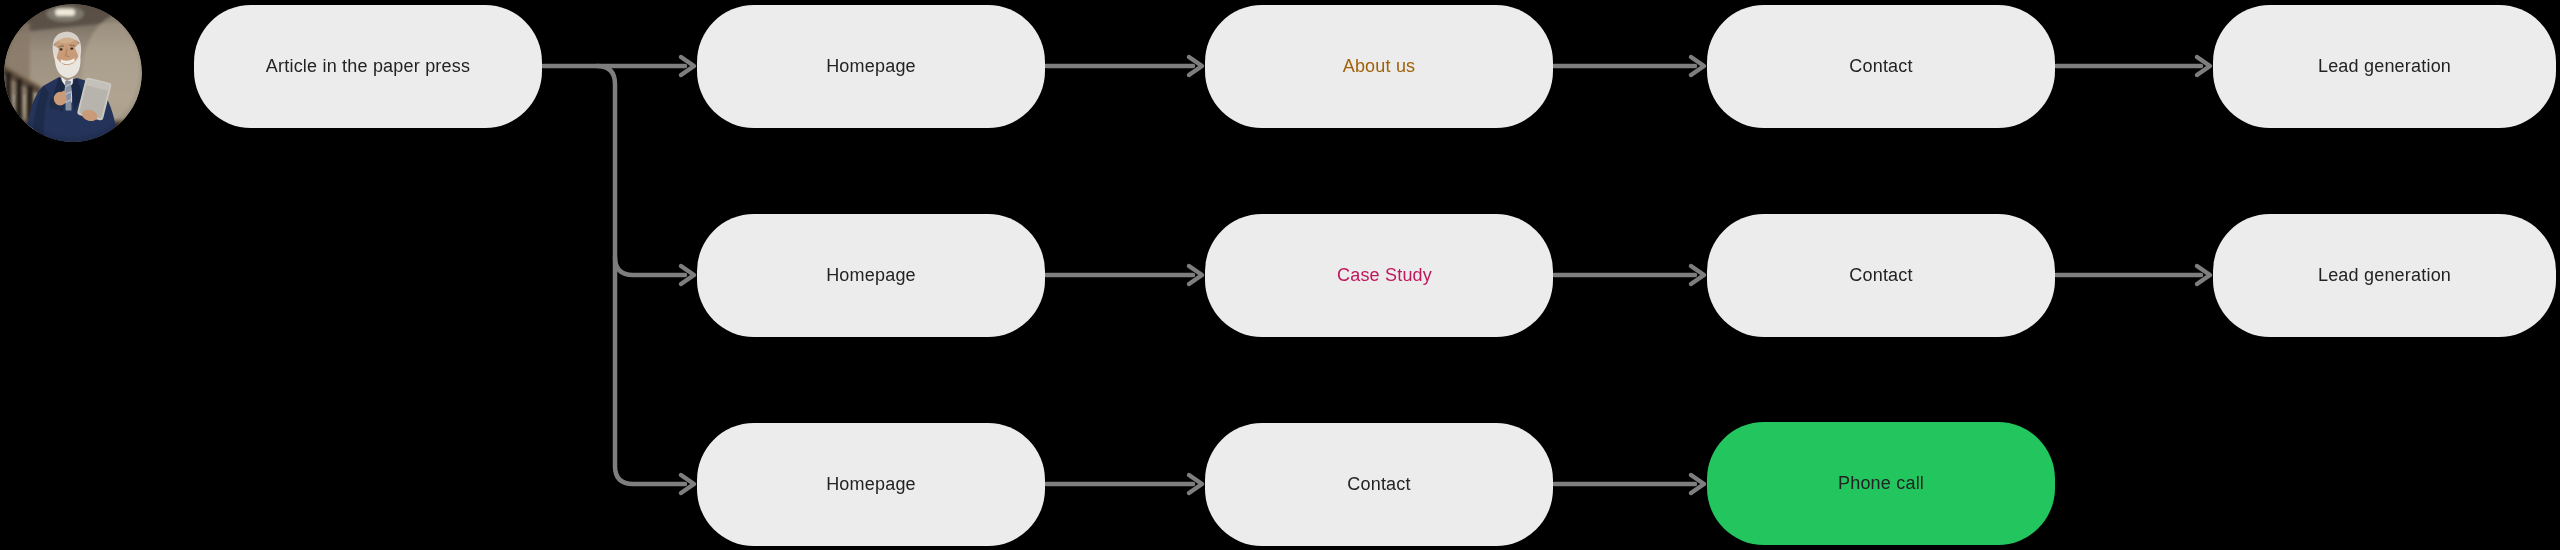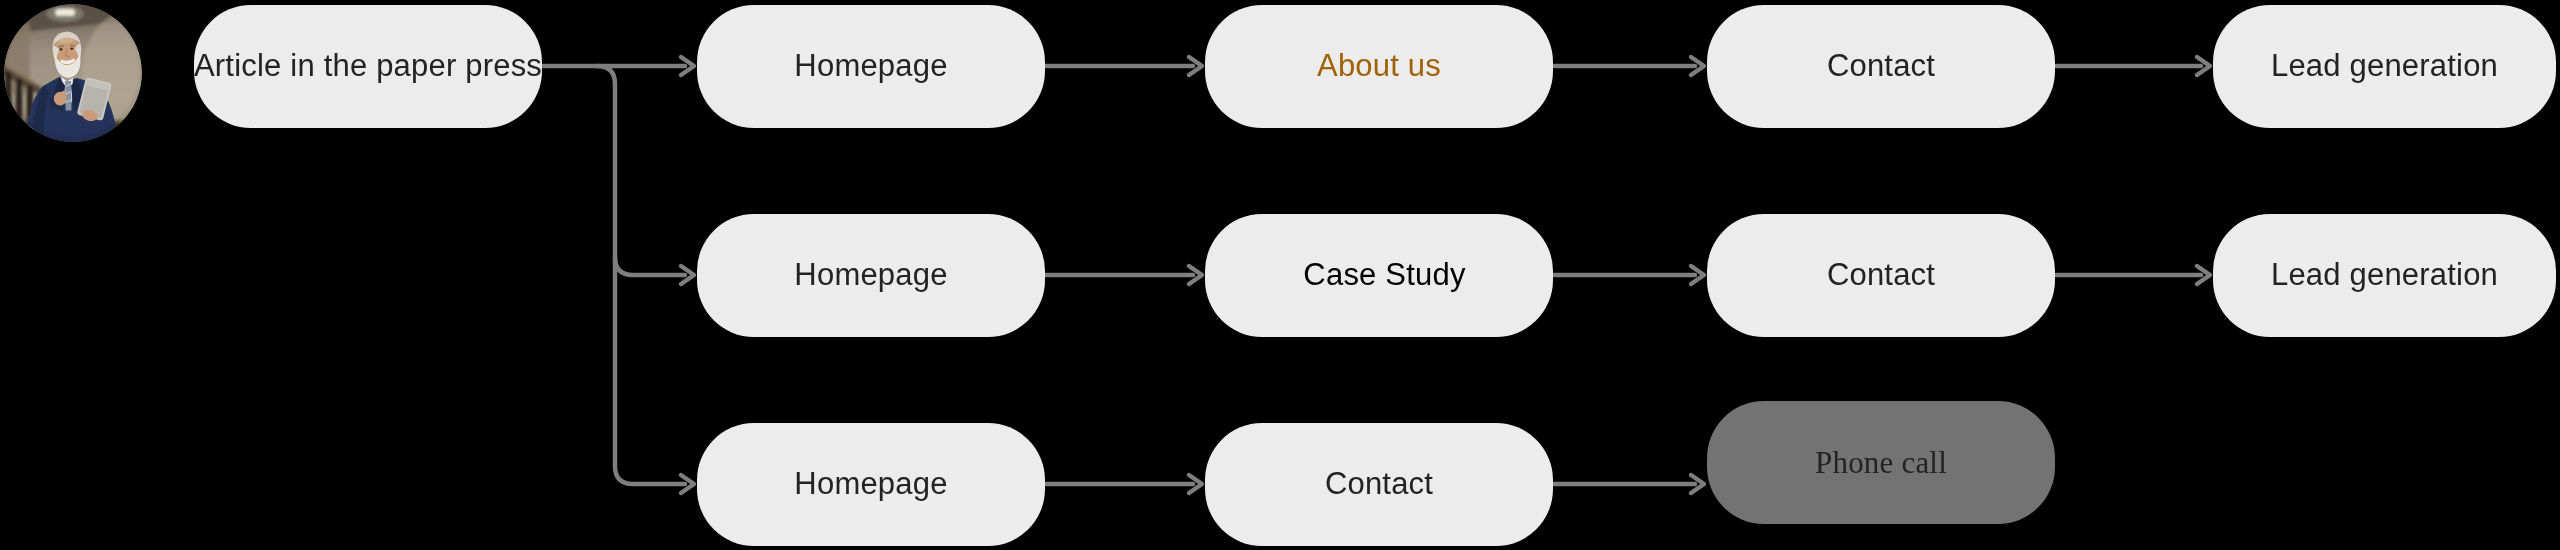"Article in the paper press" .node span { font-size: 31px -> 18px }
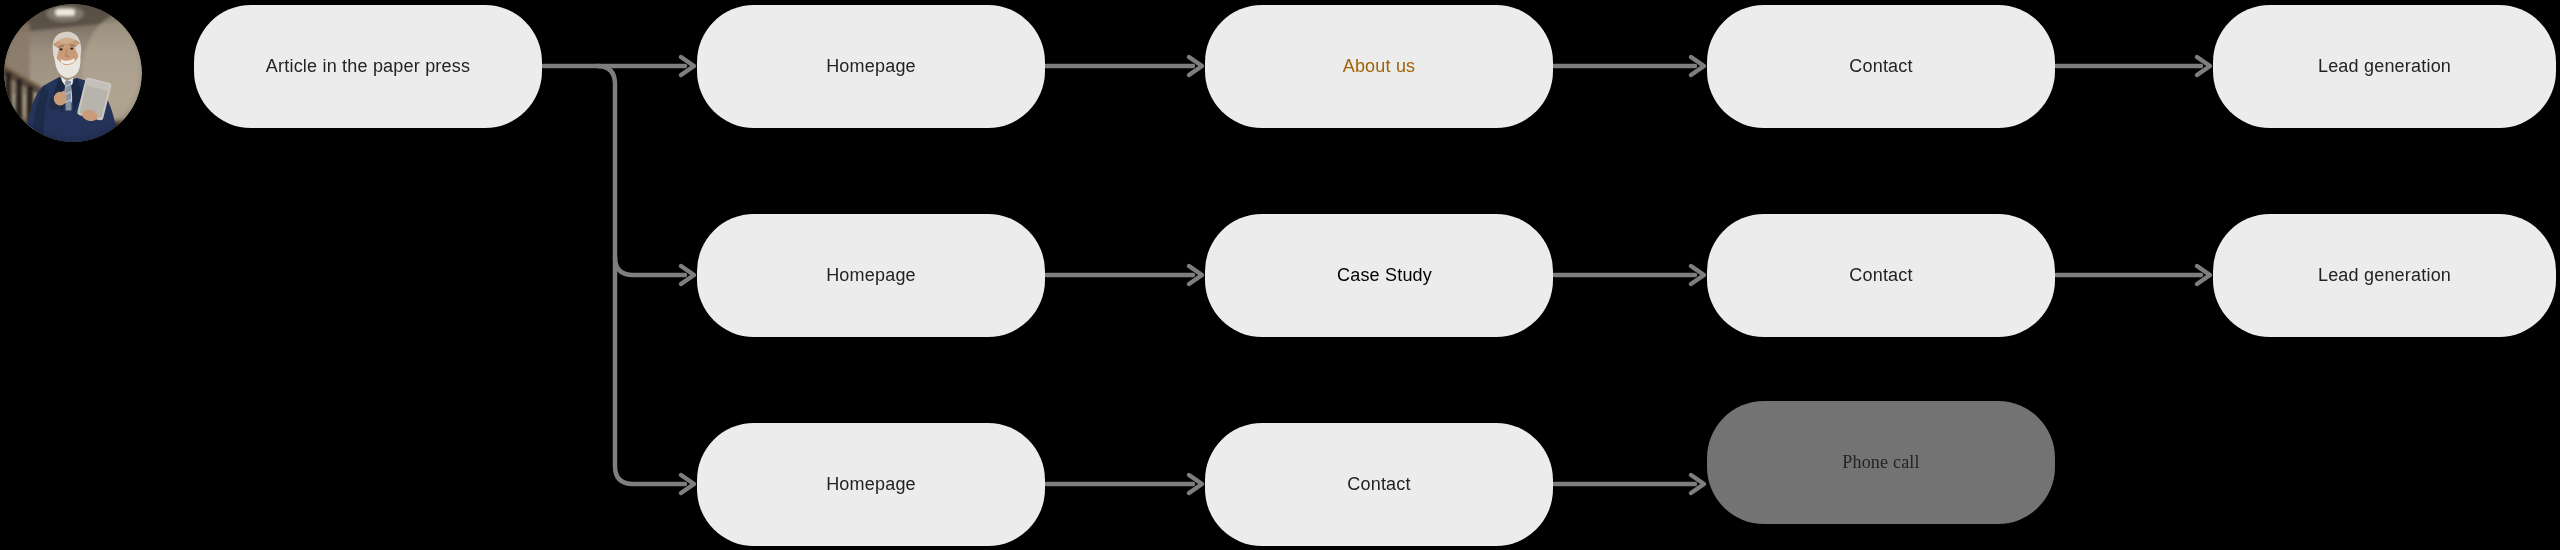"Case Study" span { color: #000000 -> #be185d }
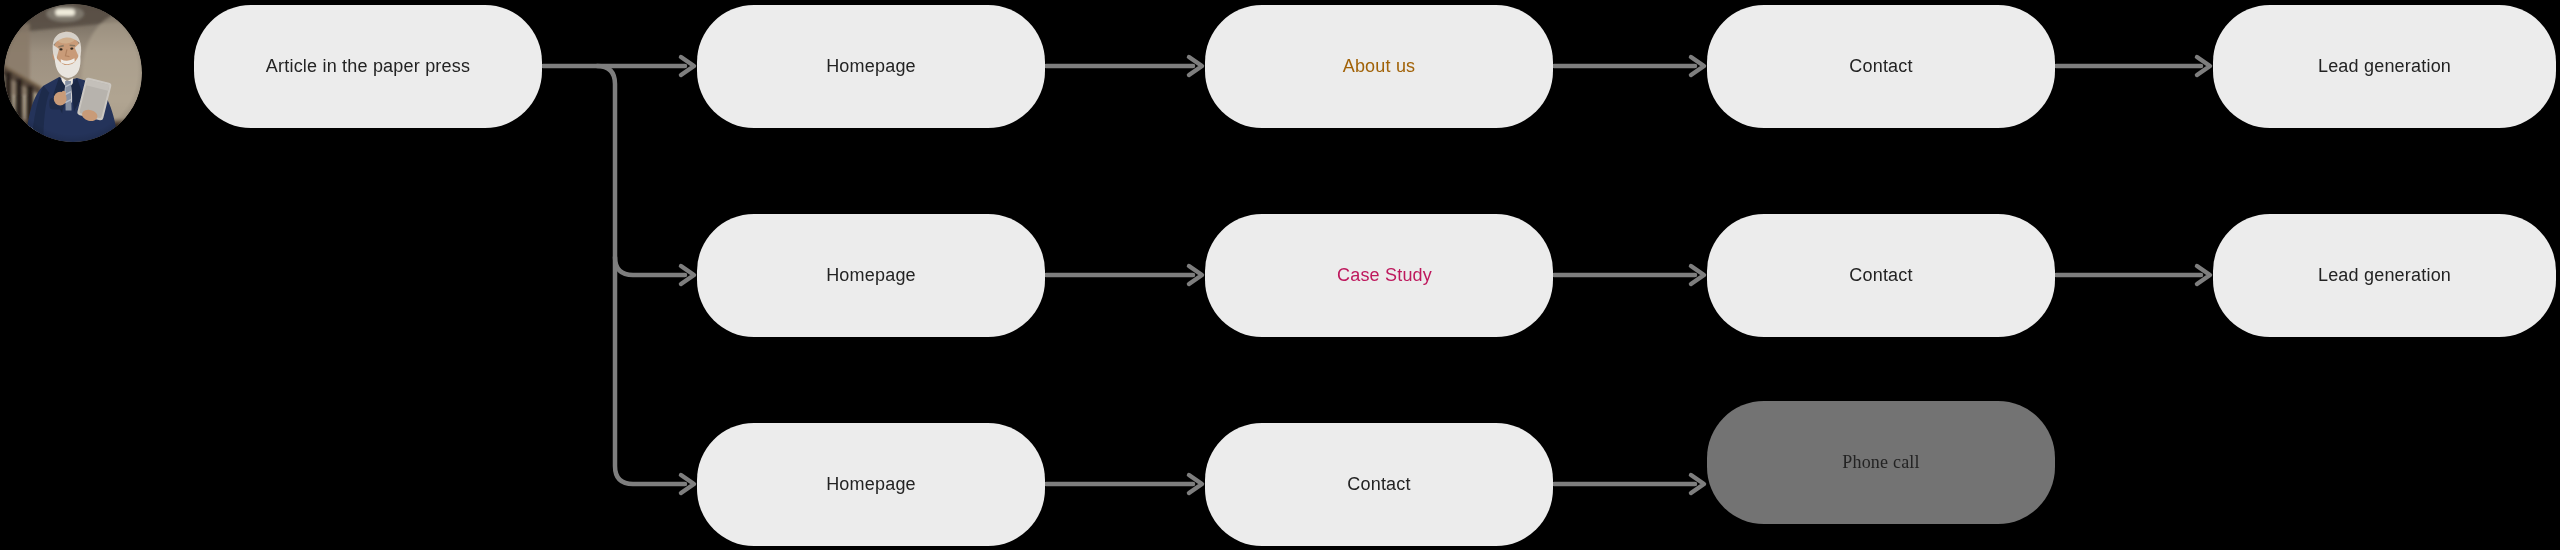"Phone call" div.node { background: #737373 -> #22c55e; font-family: Liberation Serif, serif -> none; top: 401px -> 422px }
